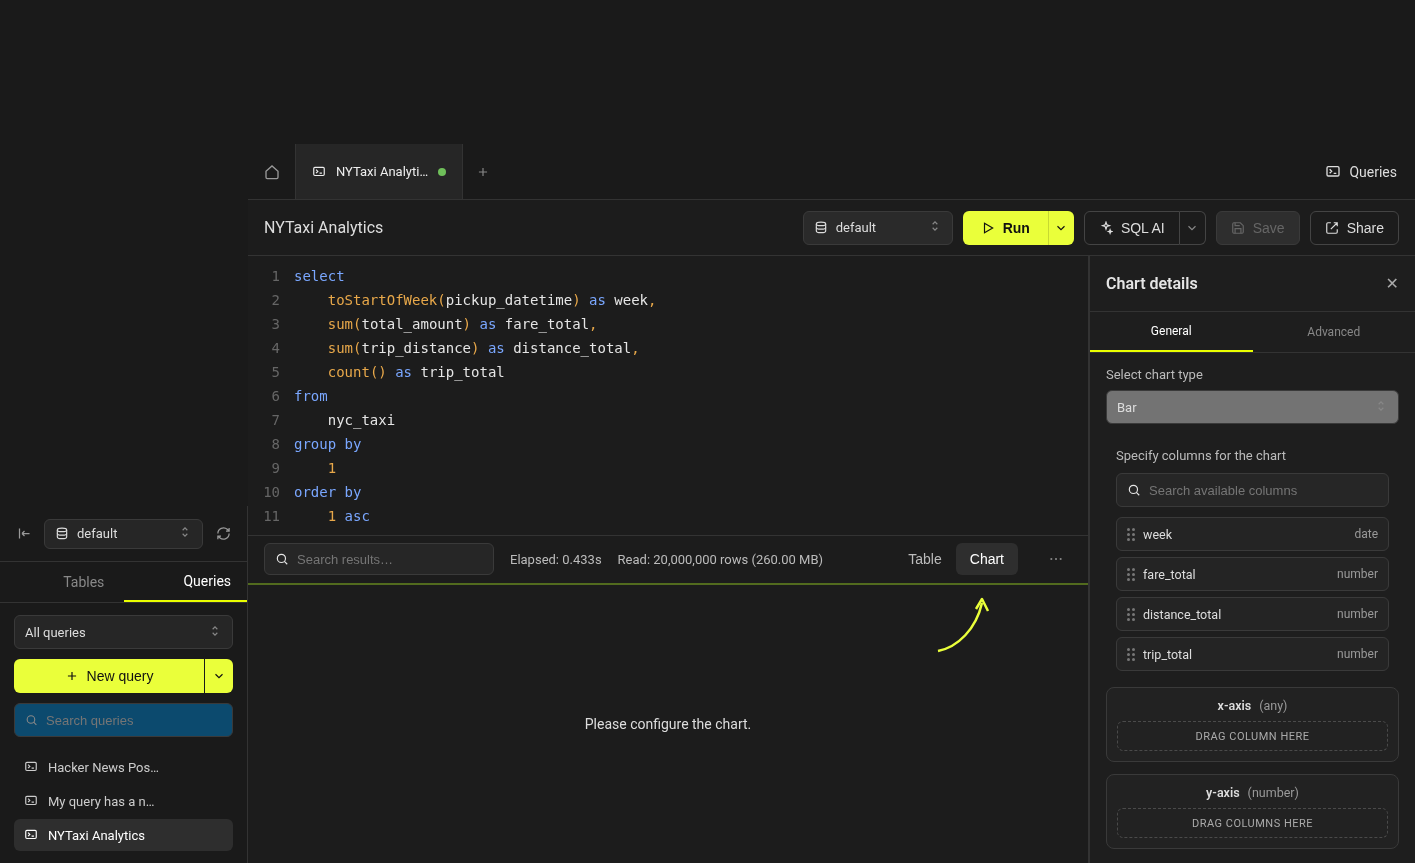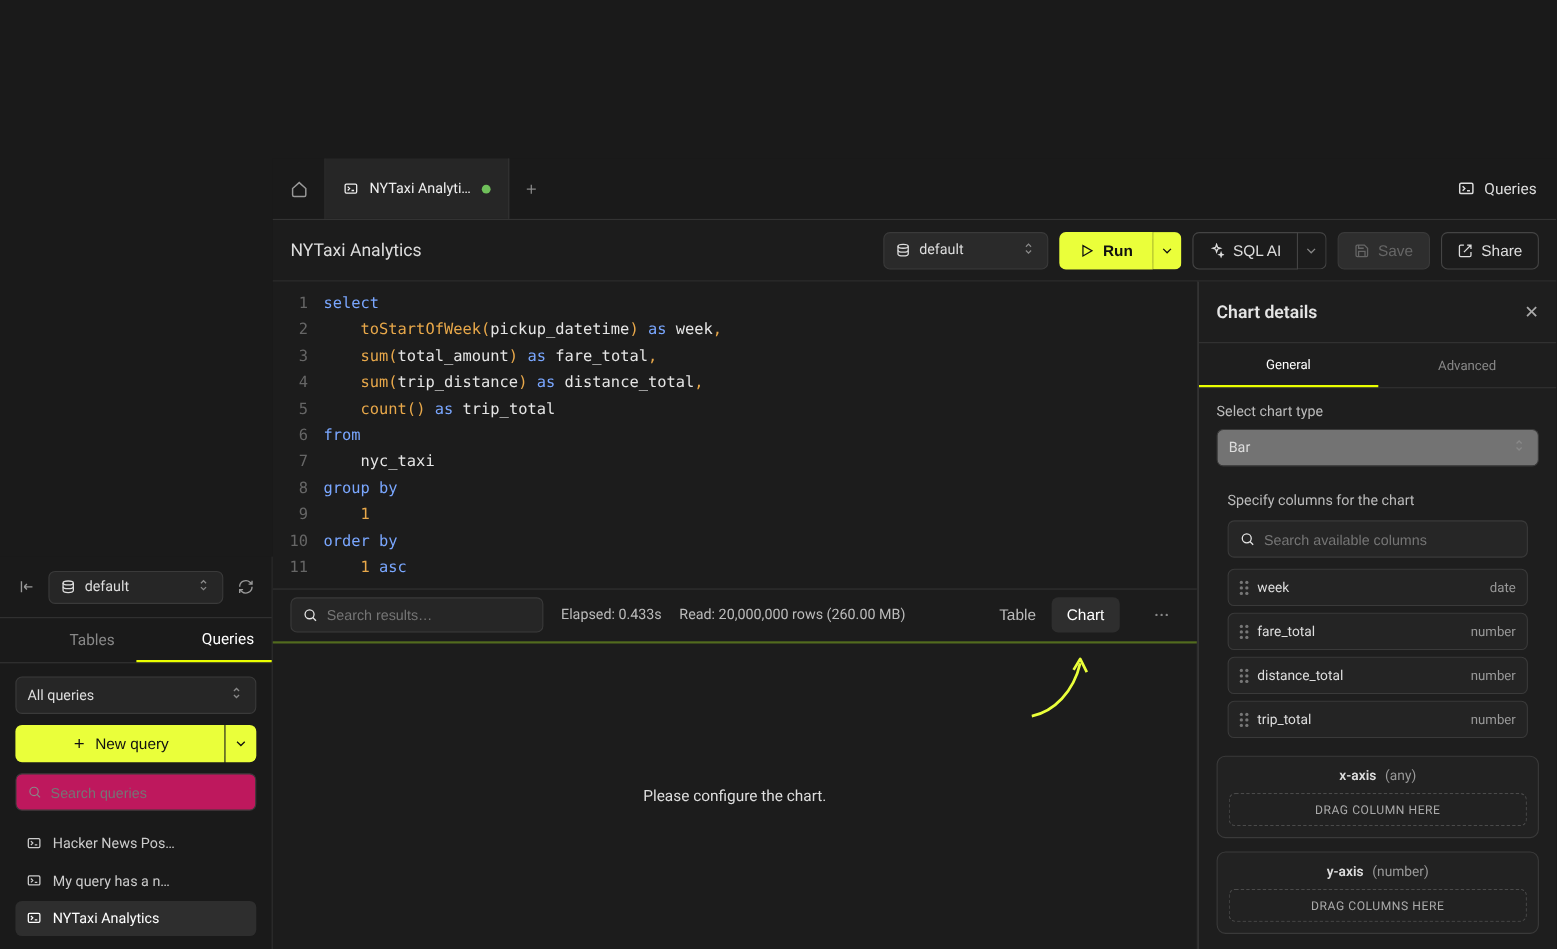"Search queries" .search-queries { background: #be185d -> #0c4a6e }
